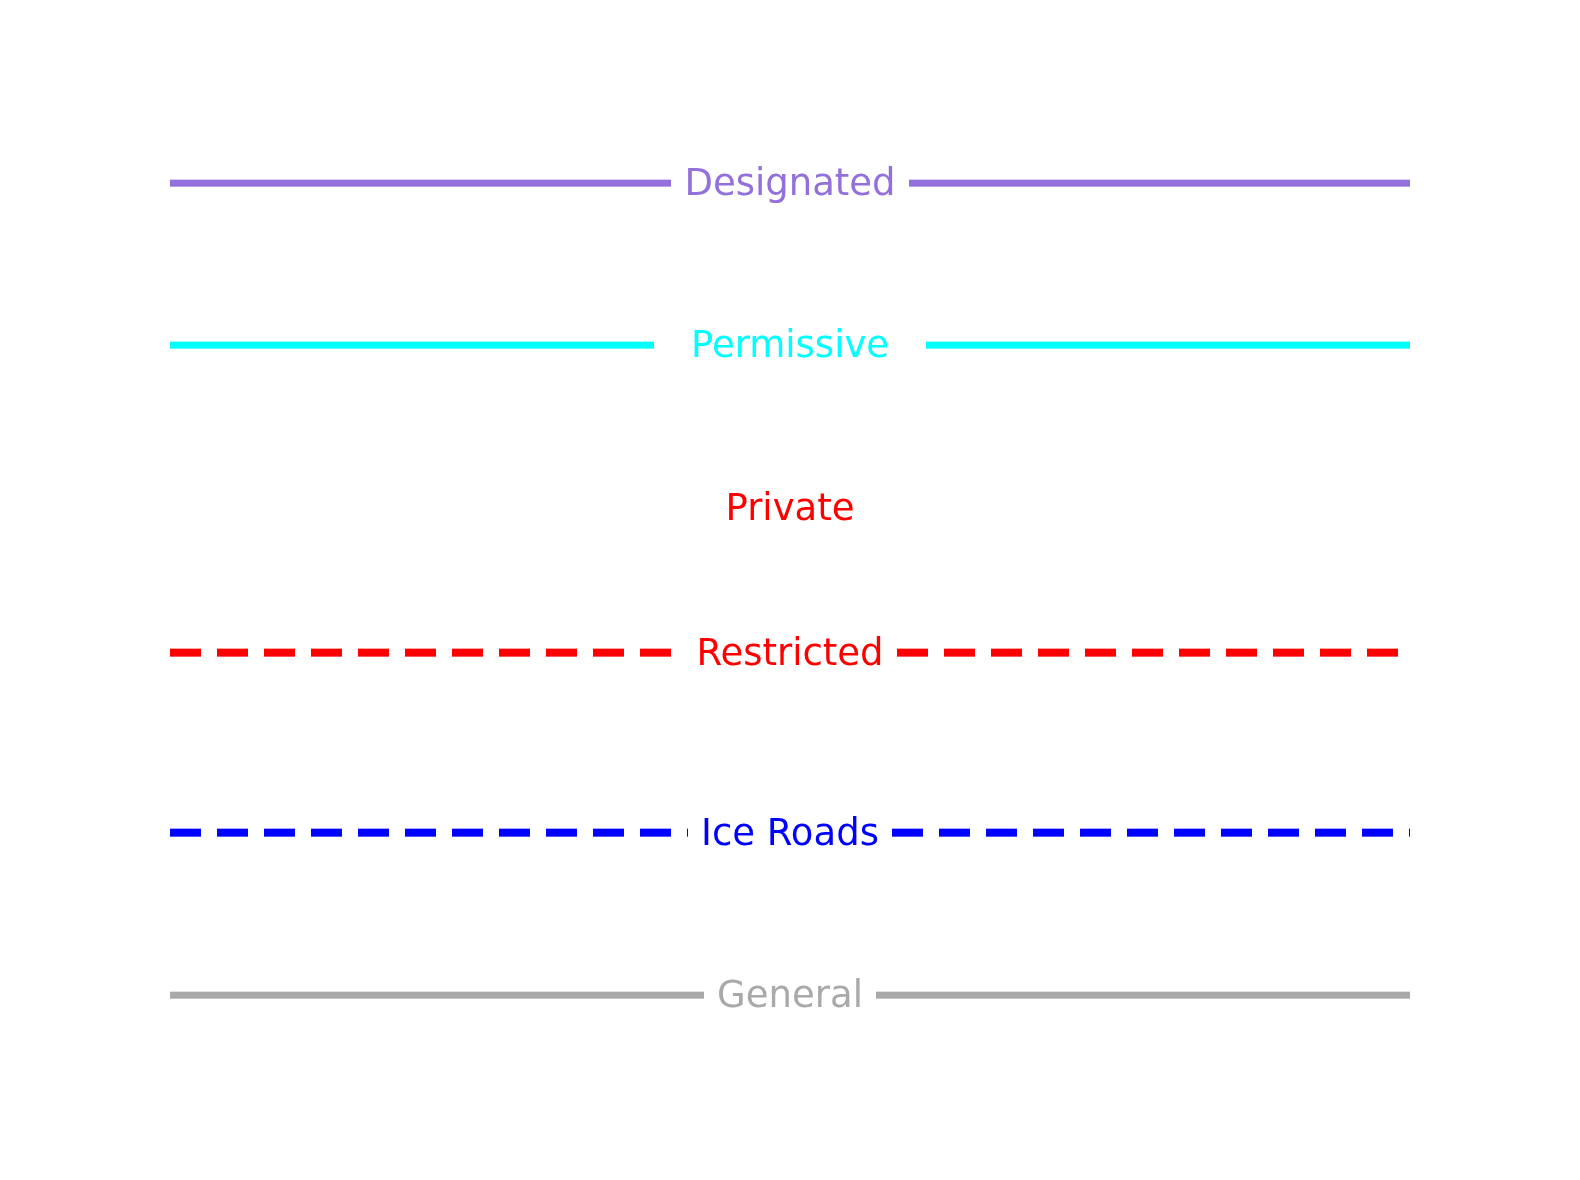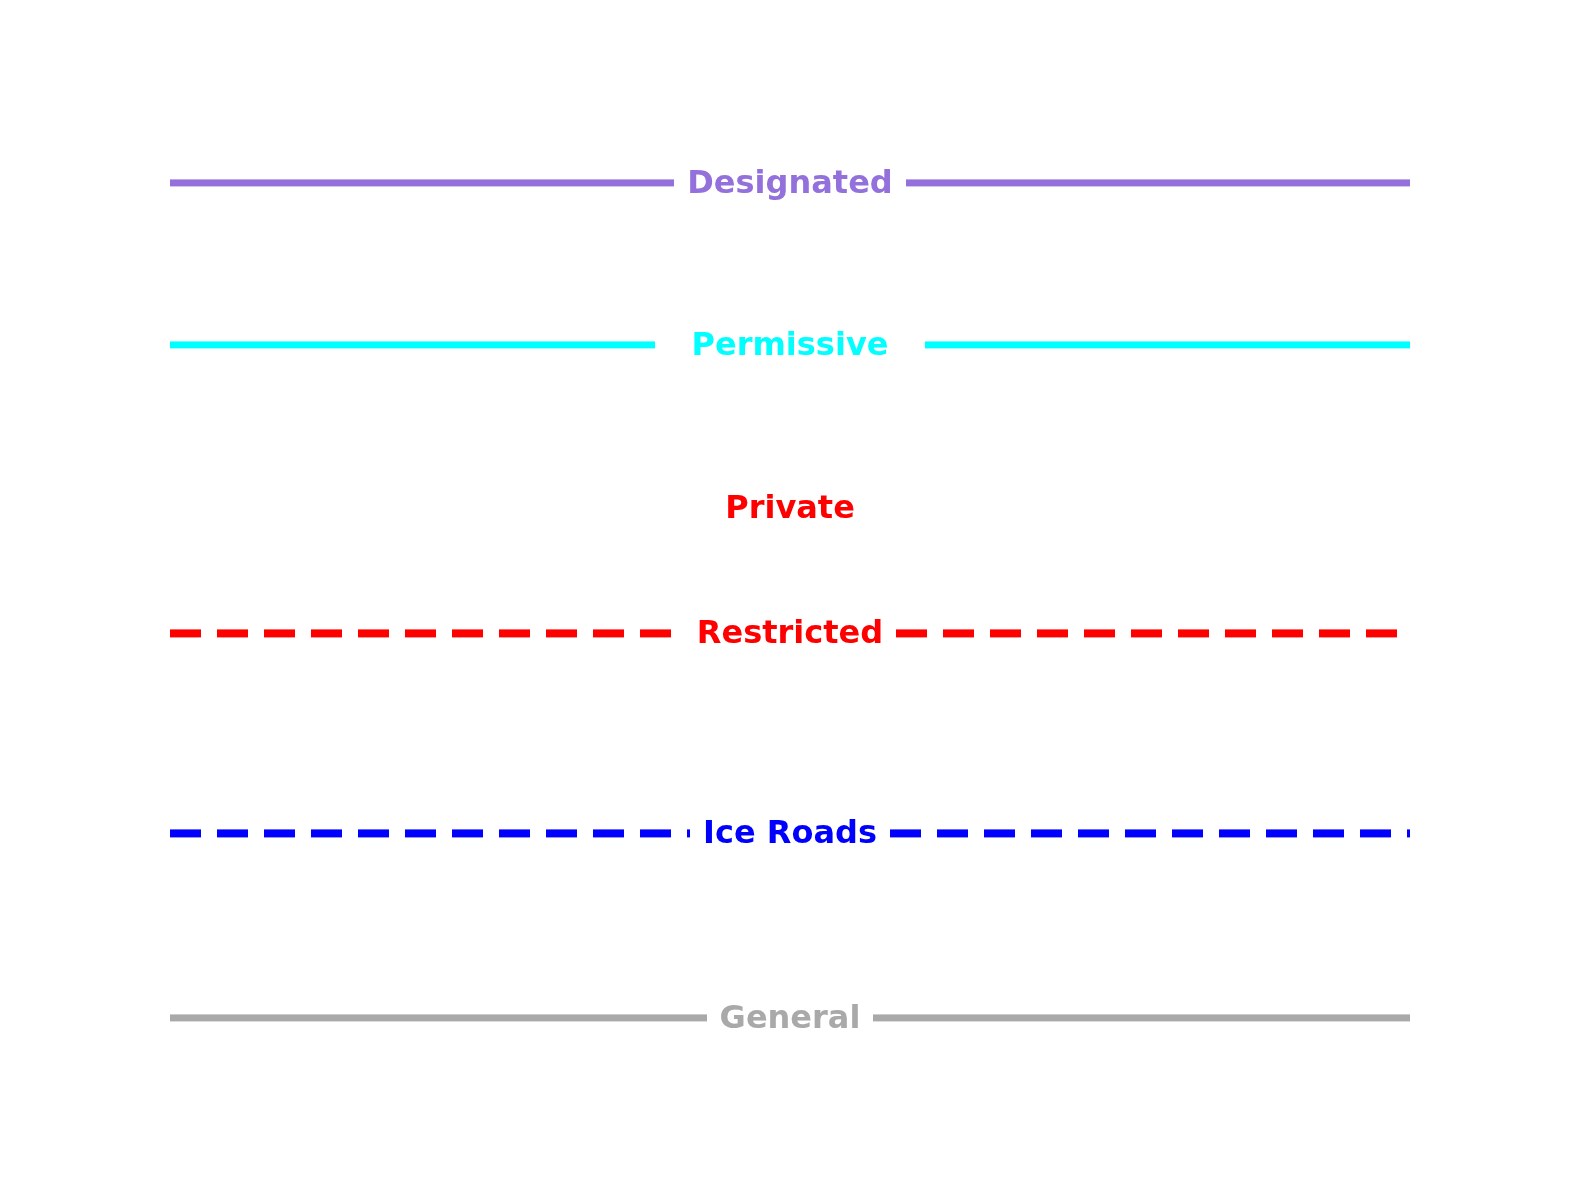"Designated" .legend-row .label { font-size: 32px -> 37px; font-weight: bold -> normal }
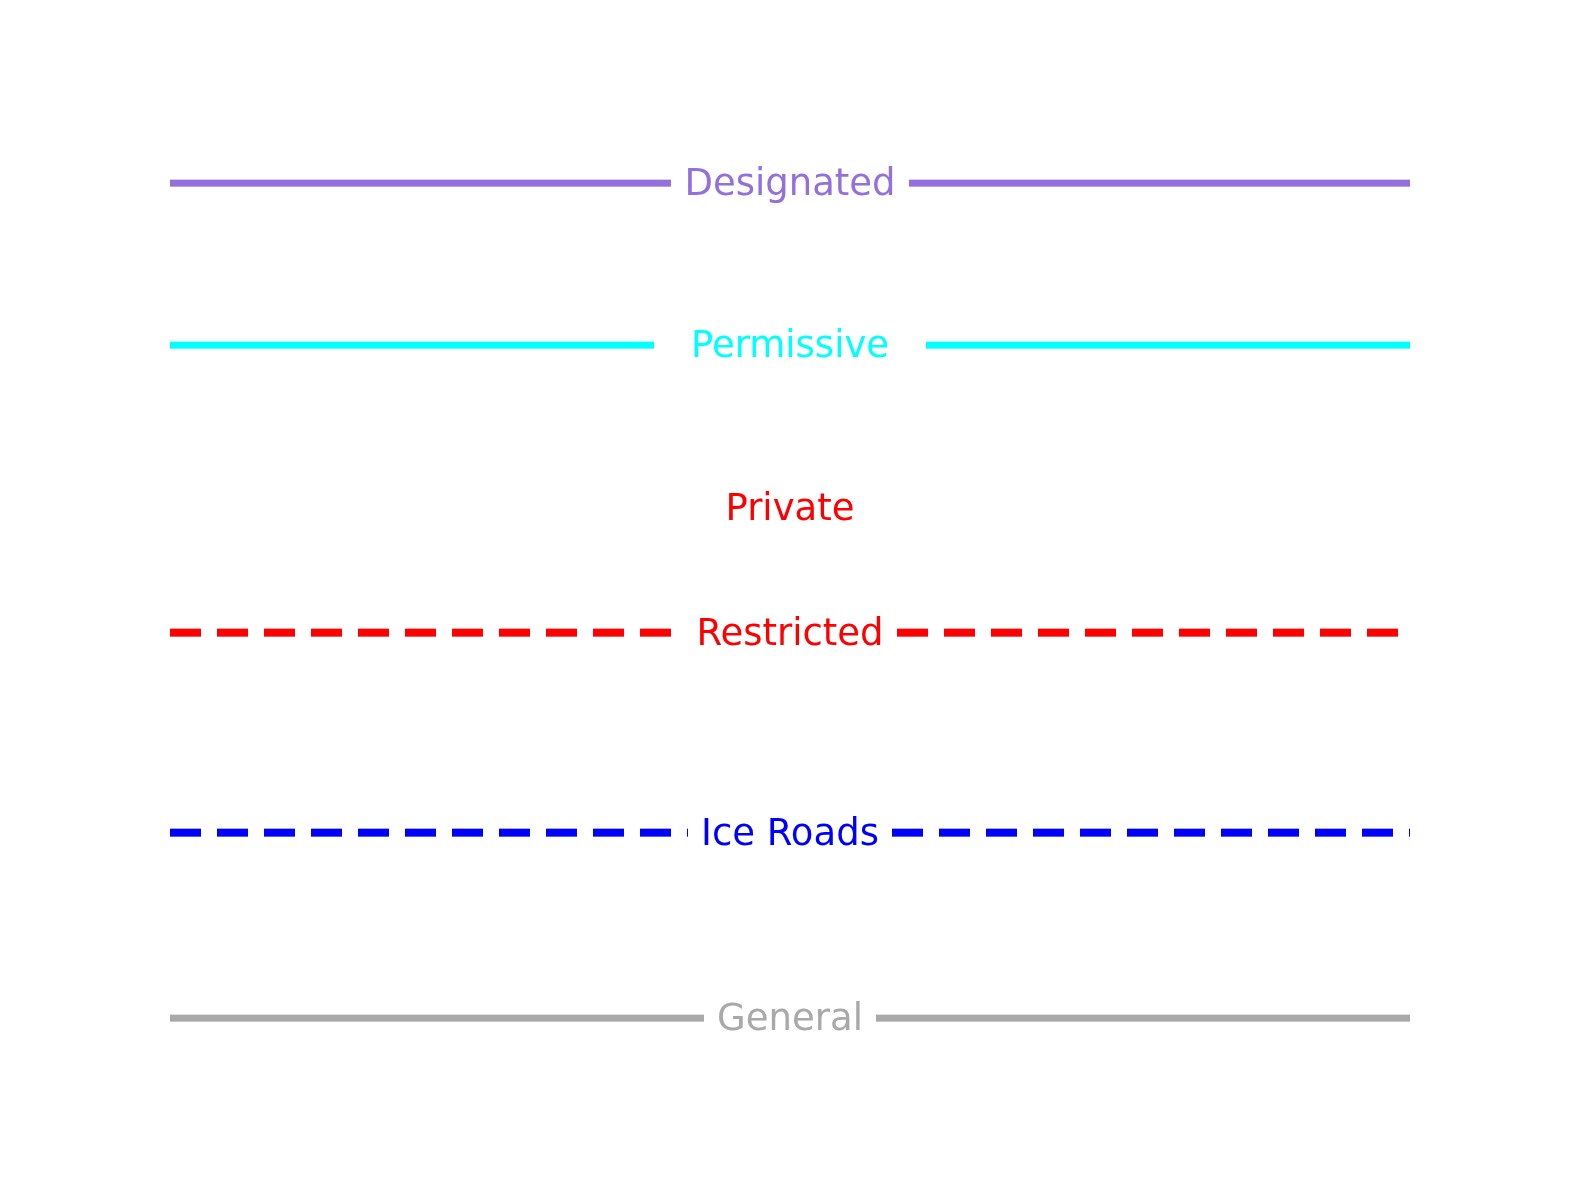"Restricted" div.legend-row { top: 633px -> 653px }
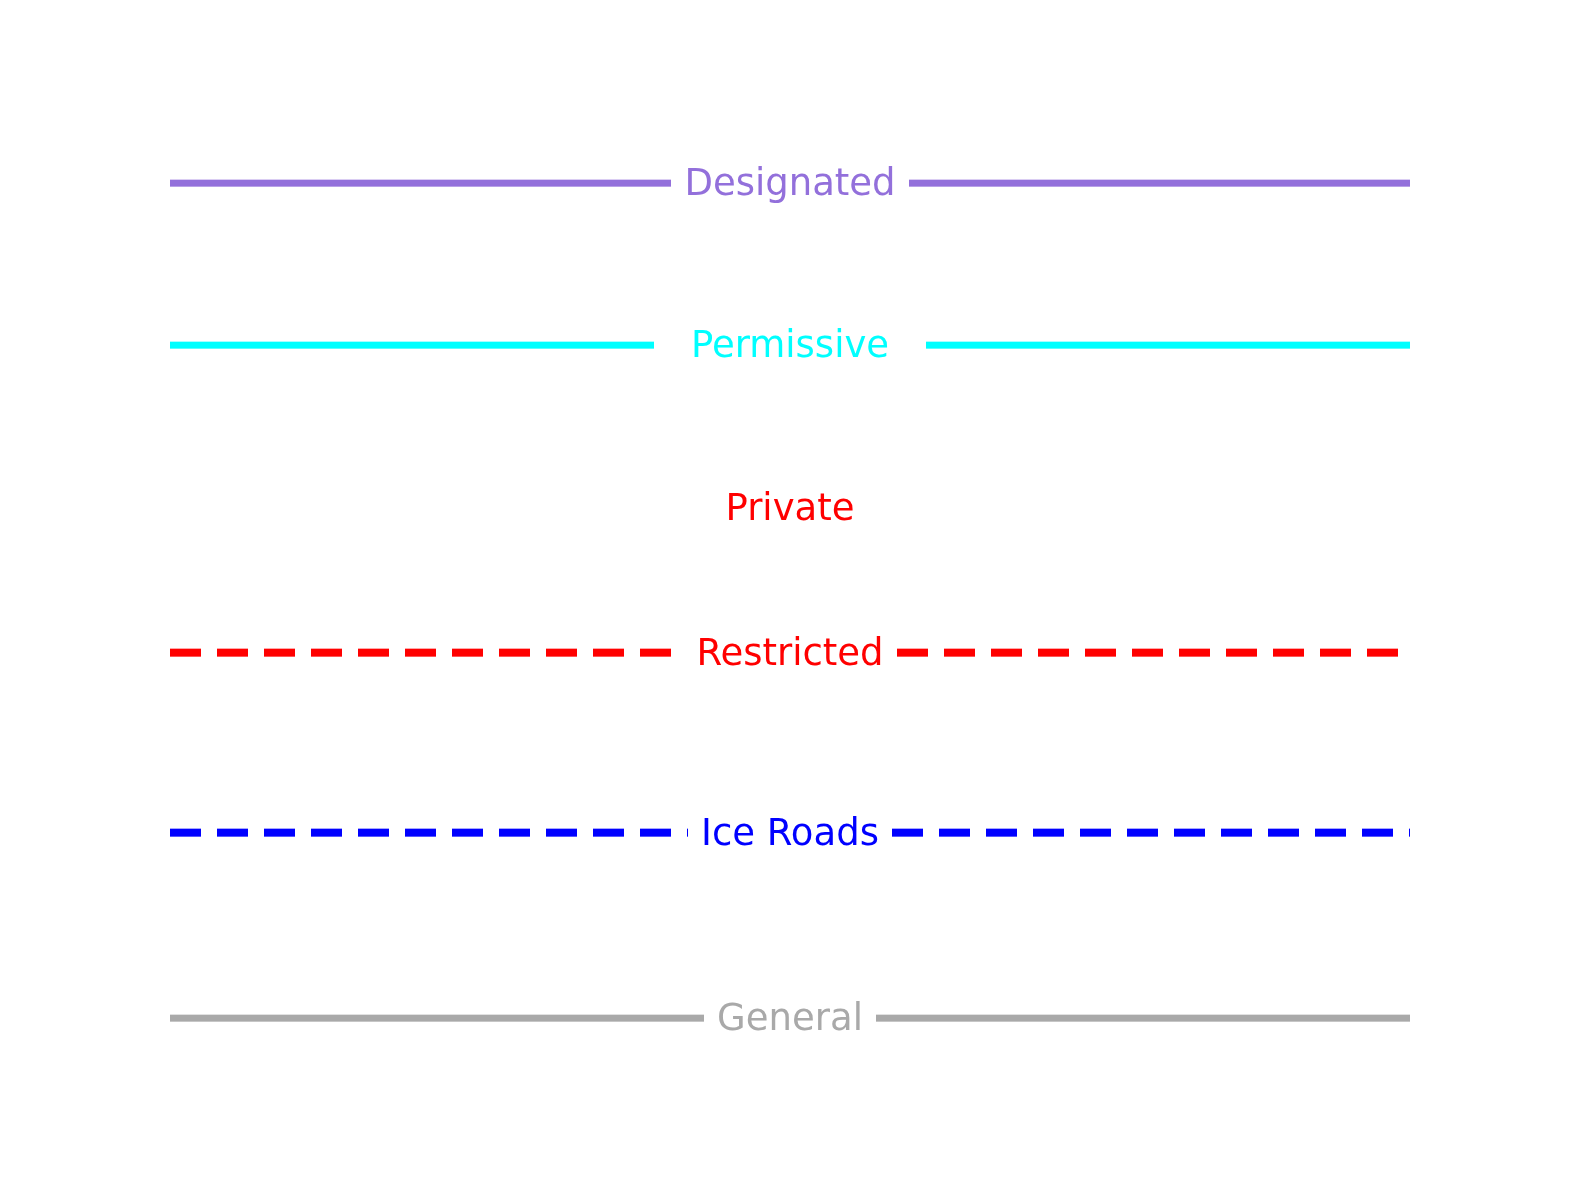"General" div.legend-row { margin-top: 23px -> none }
